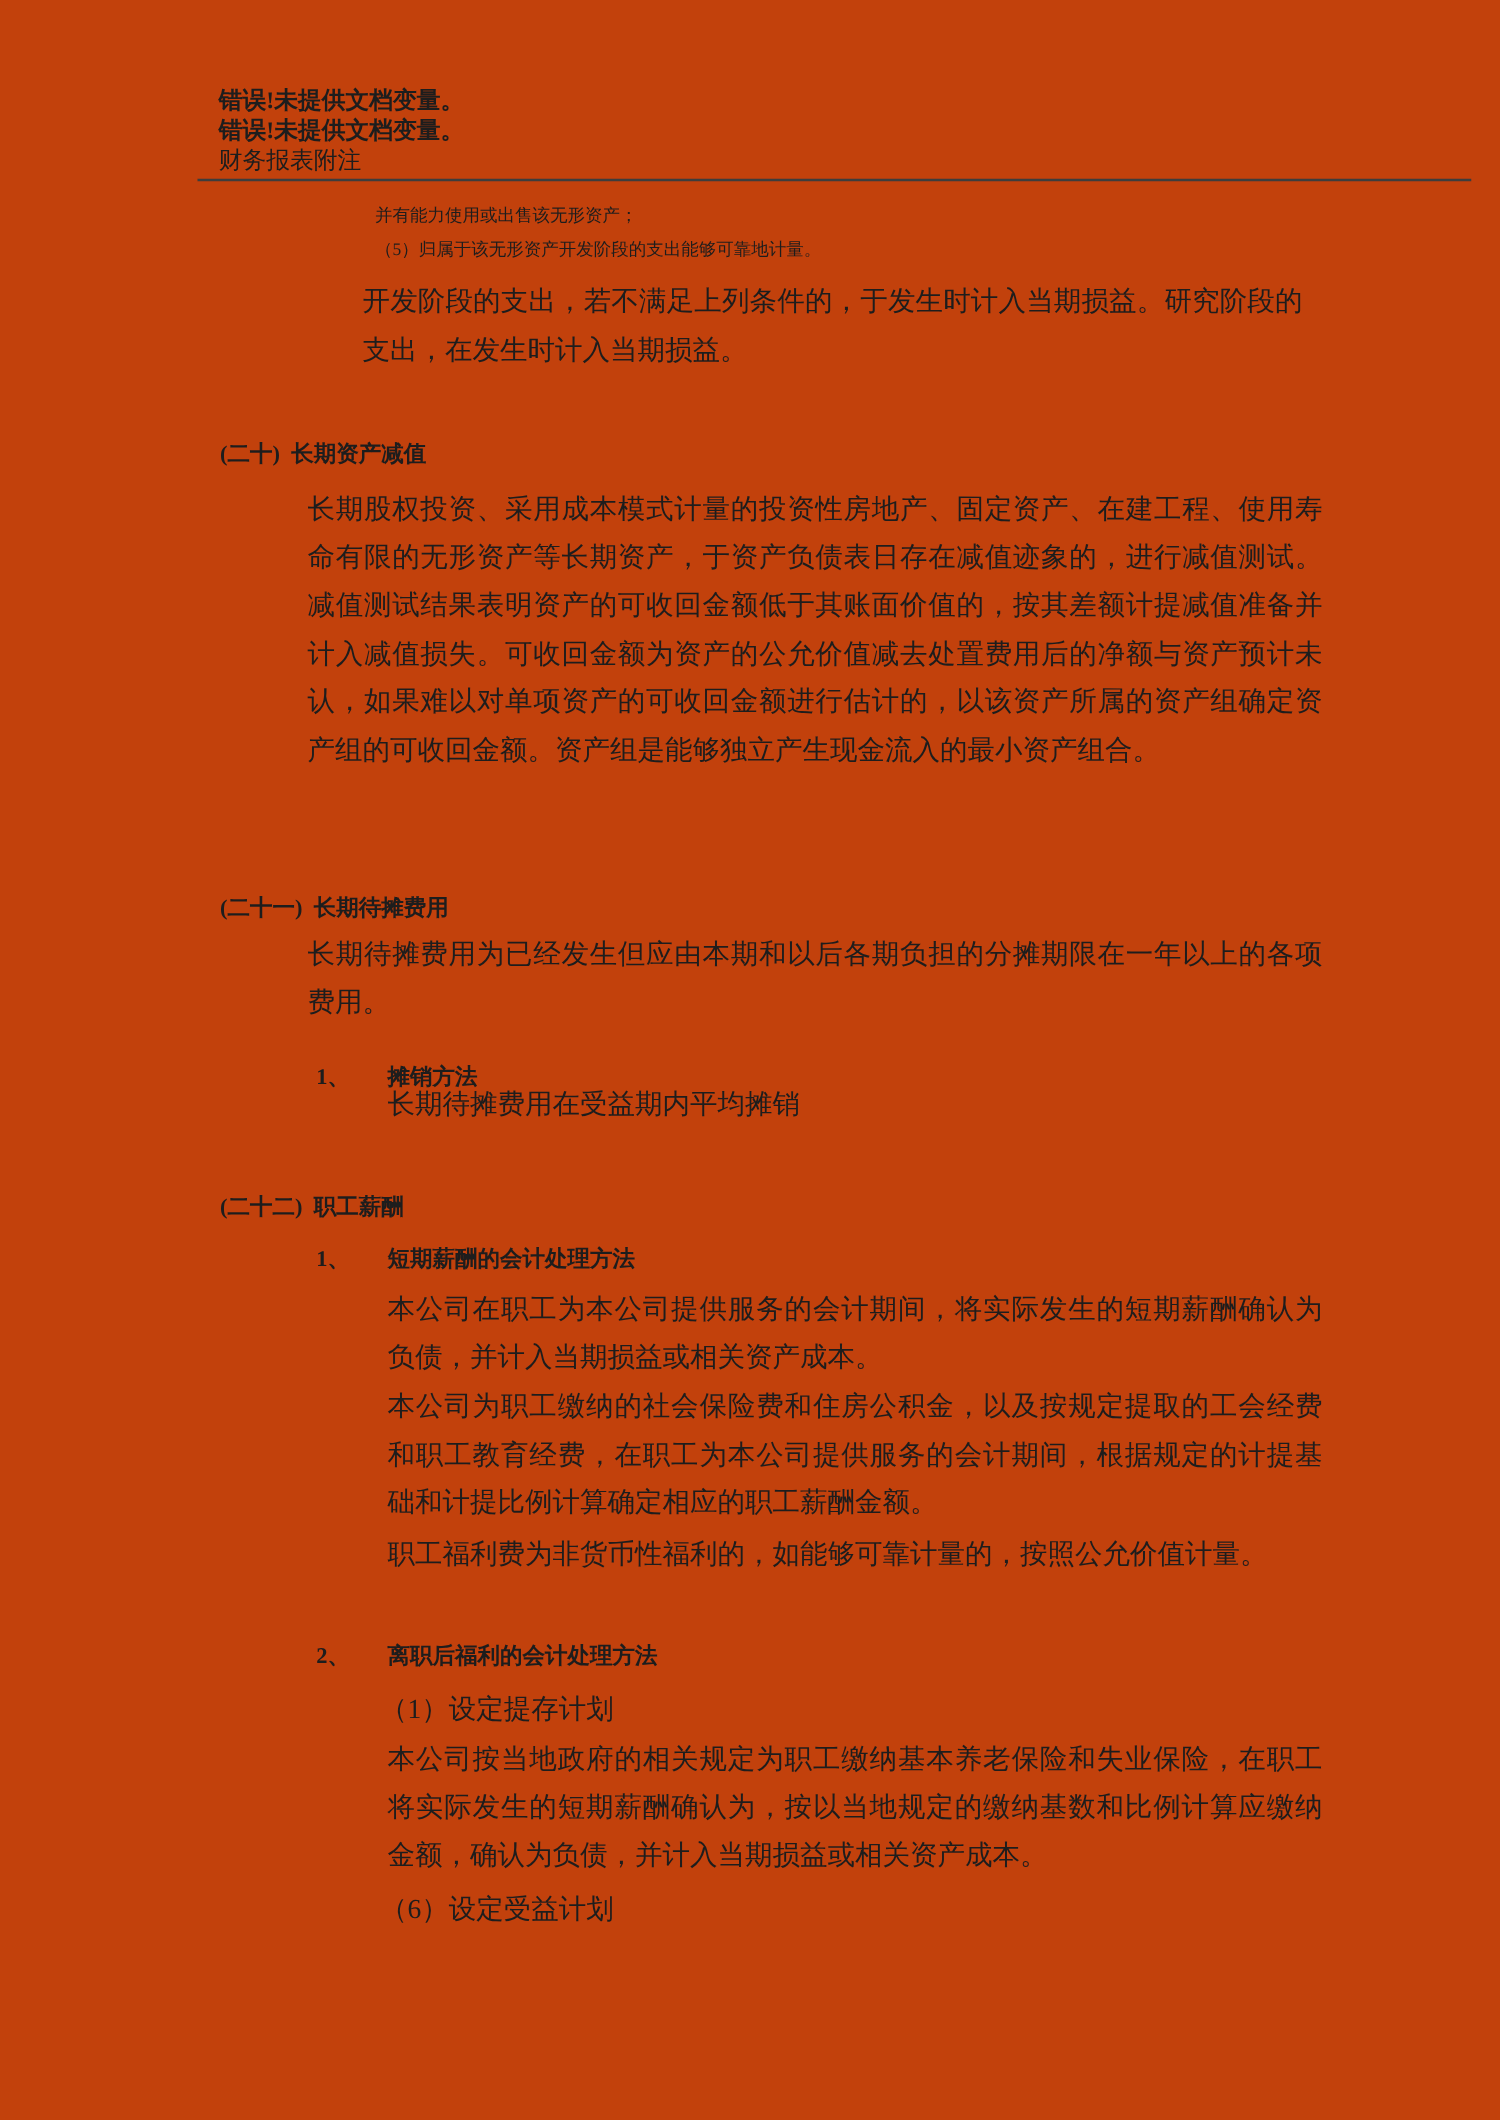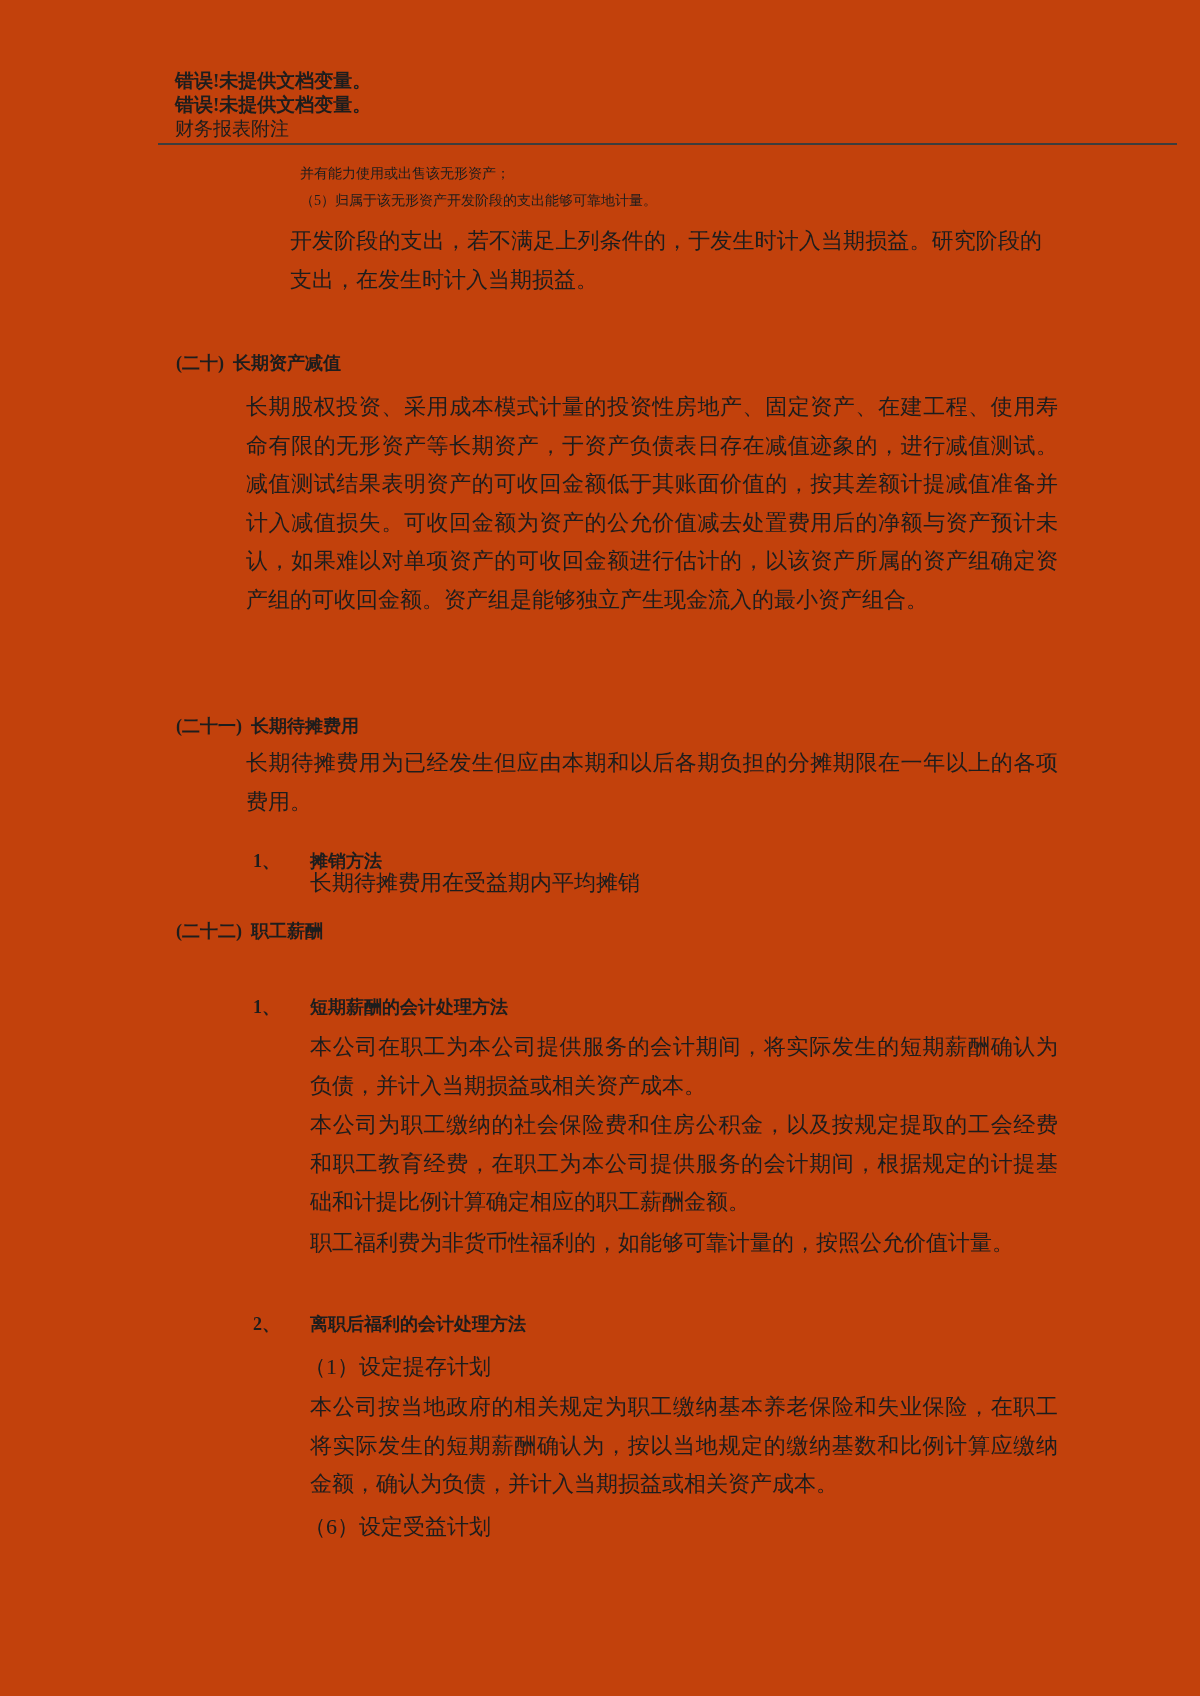"(二十二) 职工薪酬" div.block { top: 917px -> 951px }
